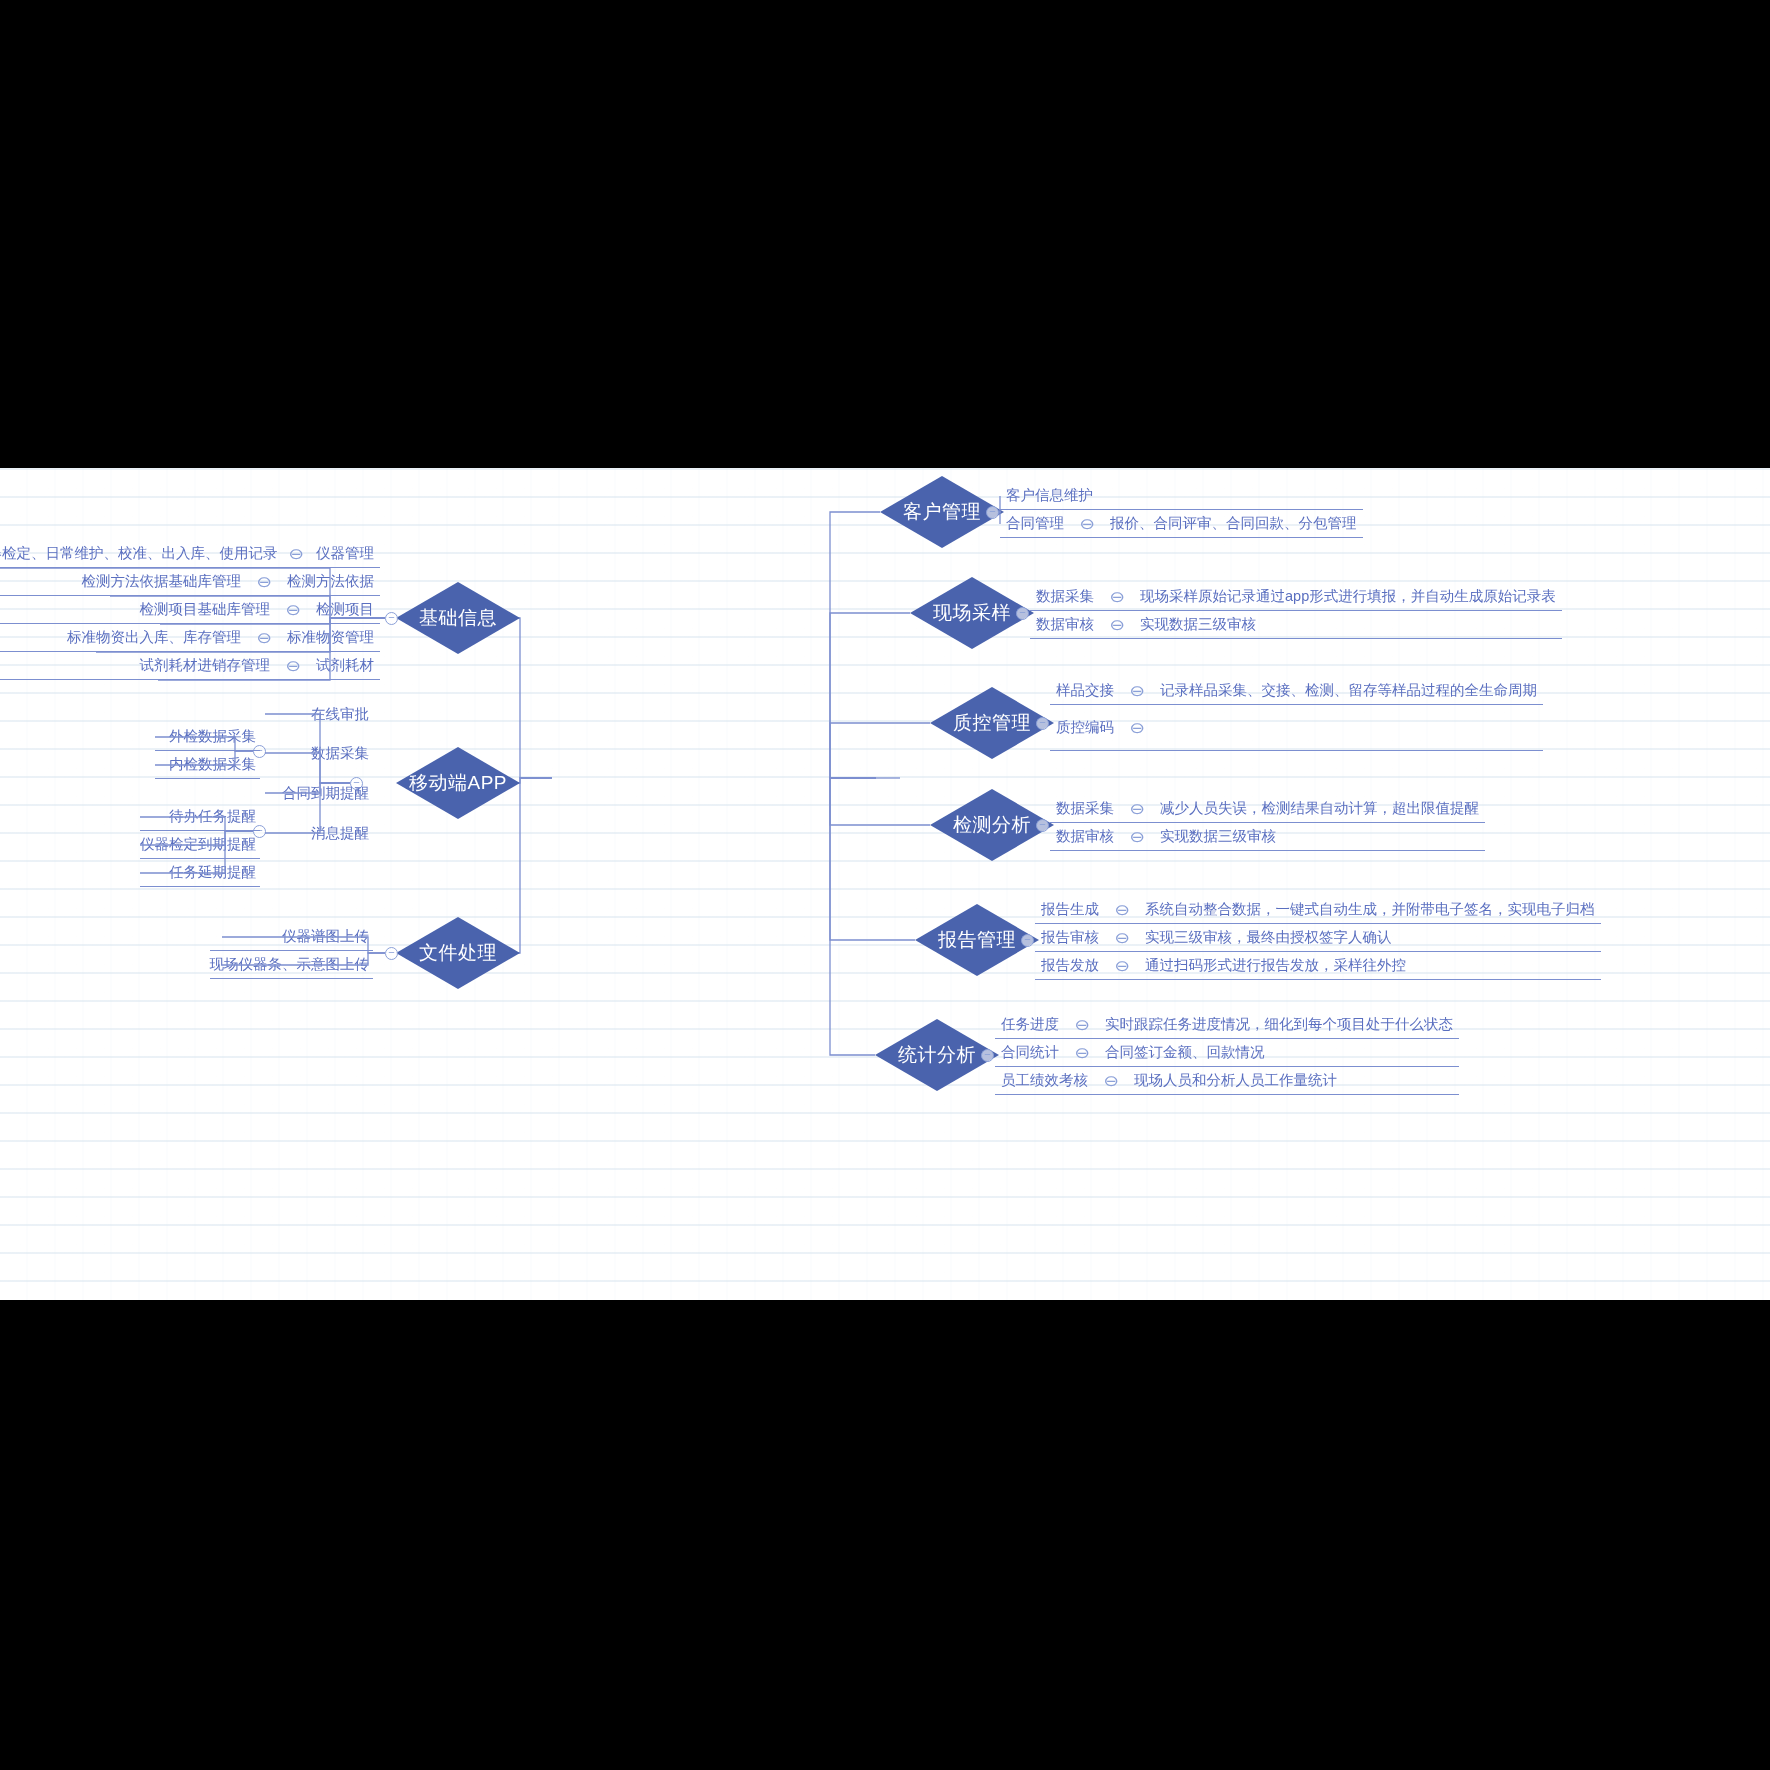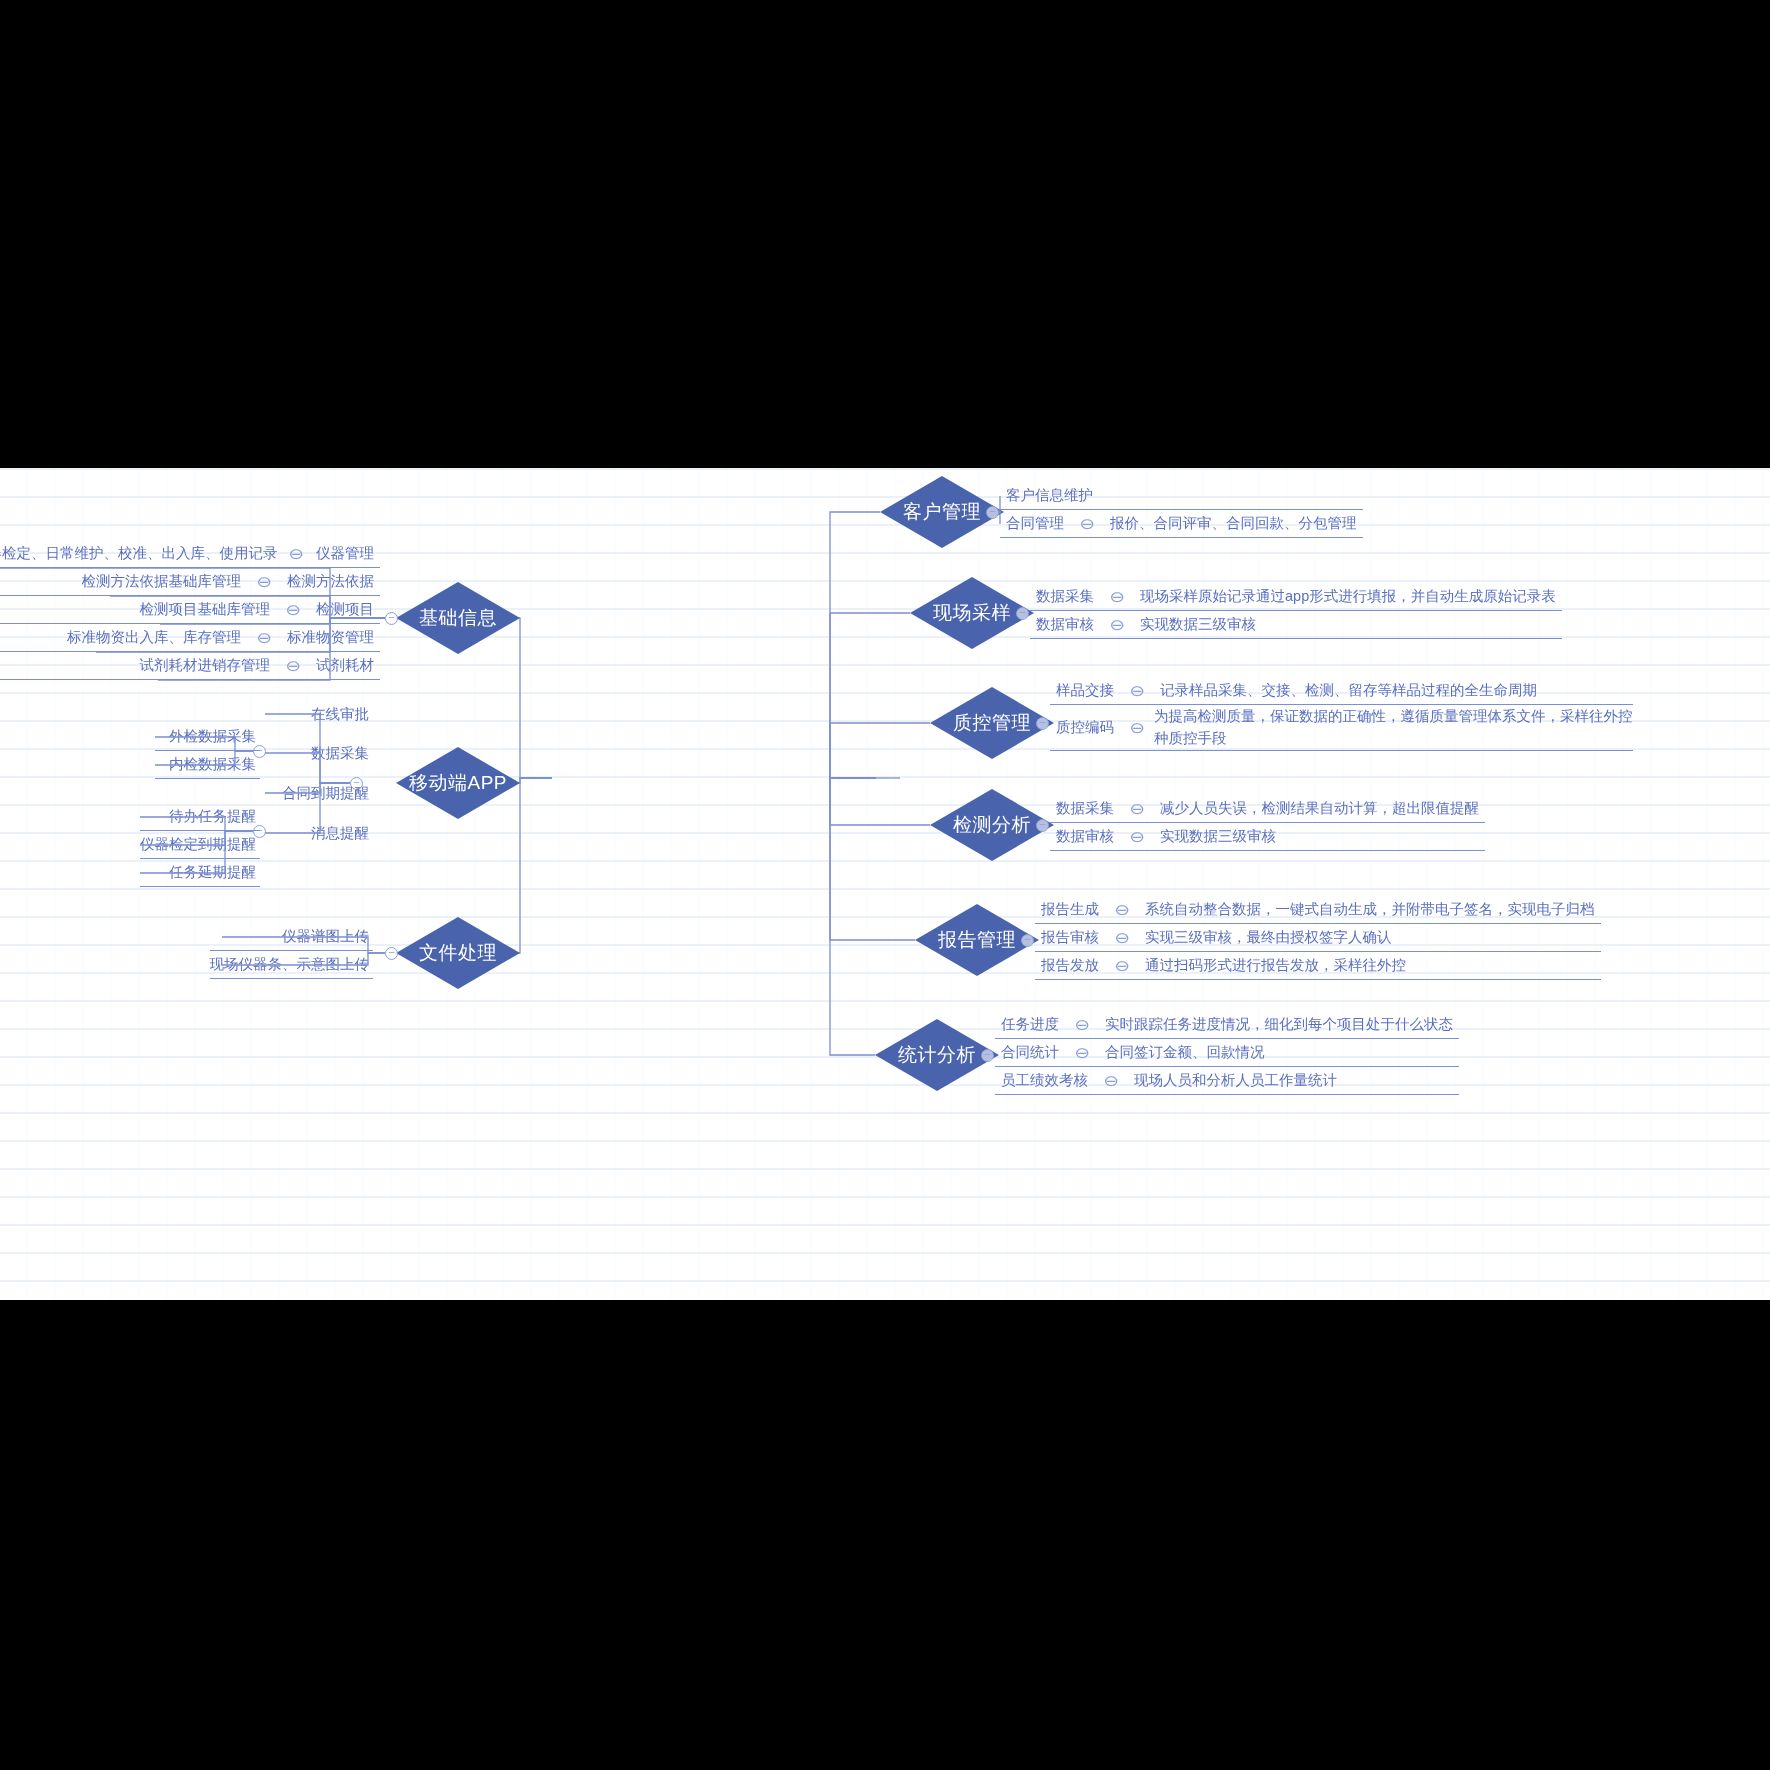"为提高检测质量，保证数据的正确性，遵循质量管理体系文件，采样往外控" span.wrap2 { html: <span> <span>为提高检测质量，保证数据的正确性，遵循质量管理体系文件，采样往外控</span> <span>种质控手段</span> </span> -> none }
